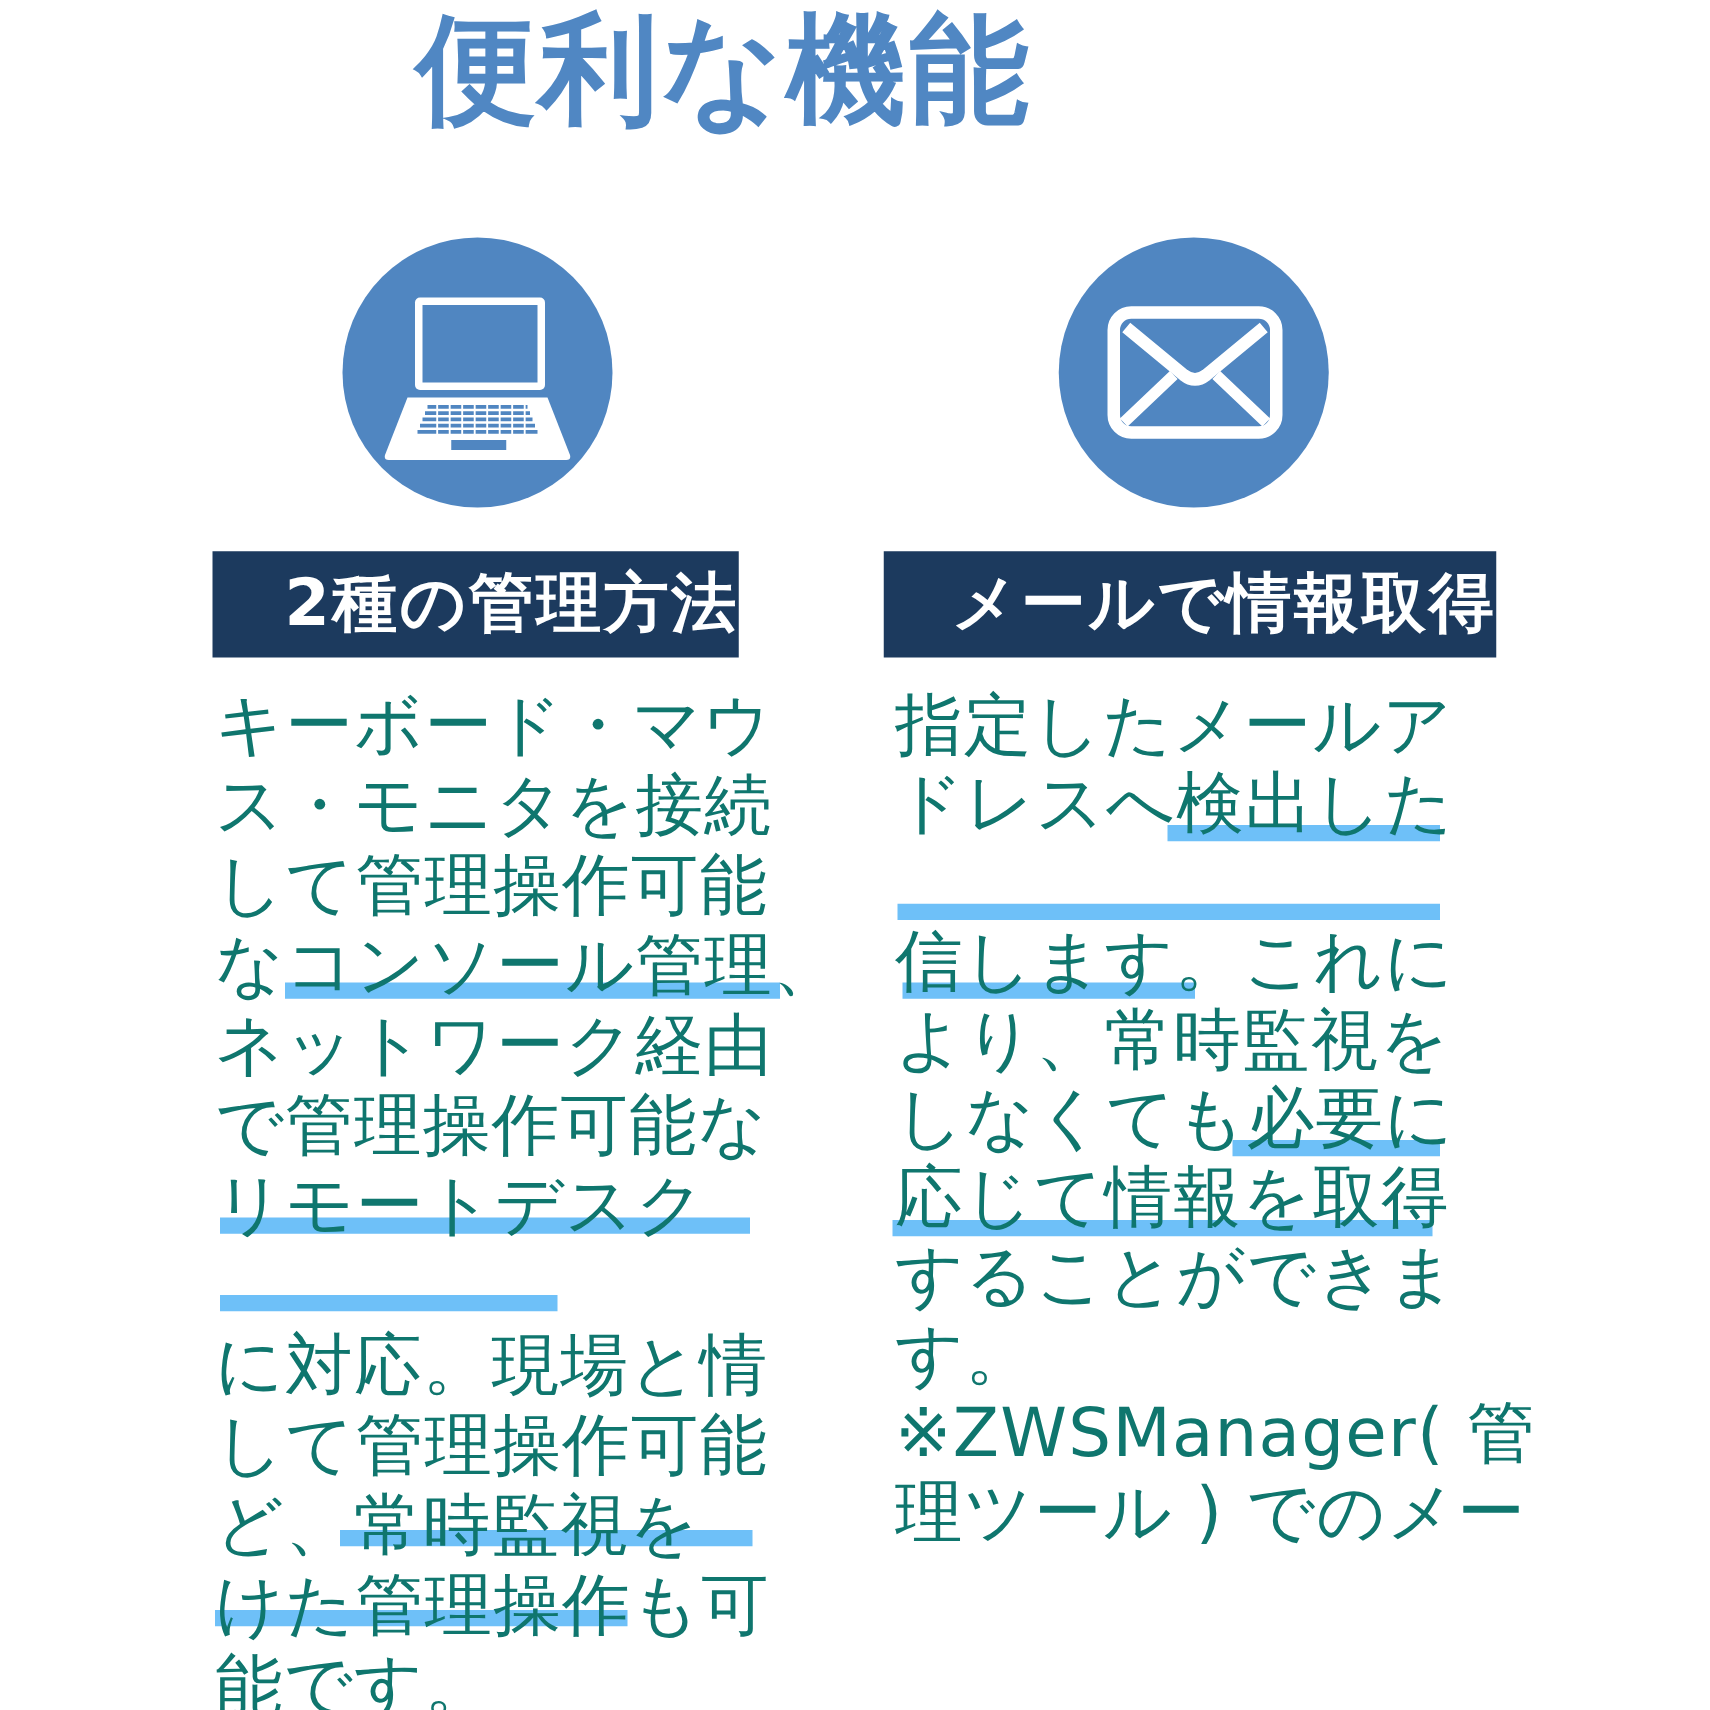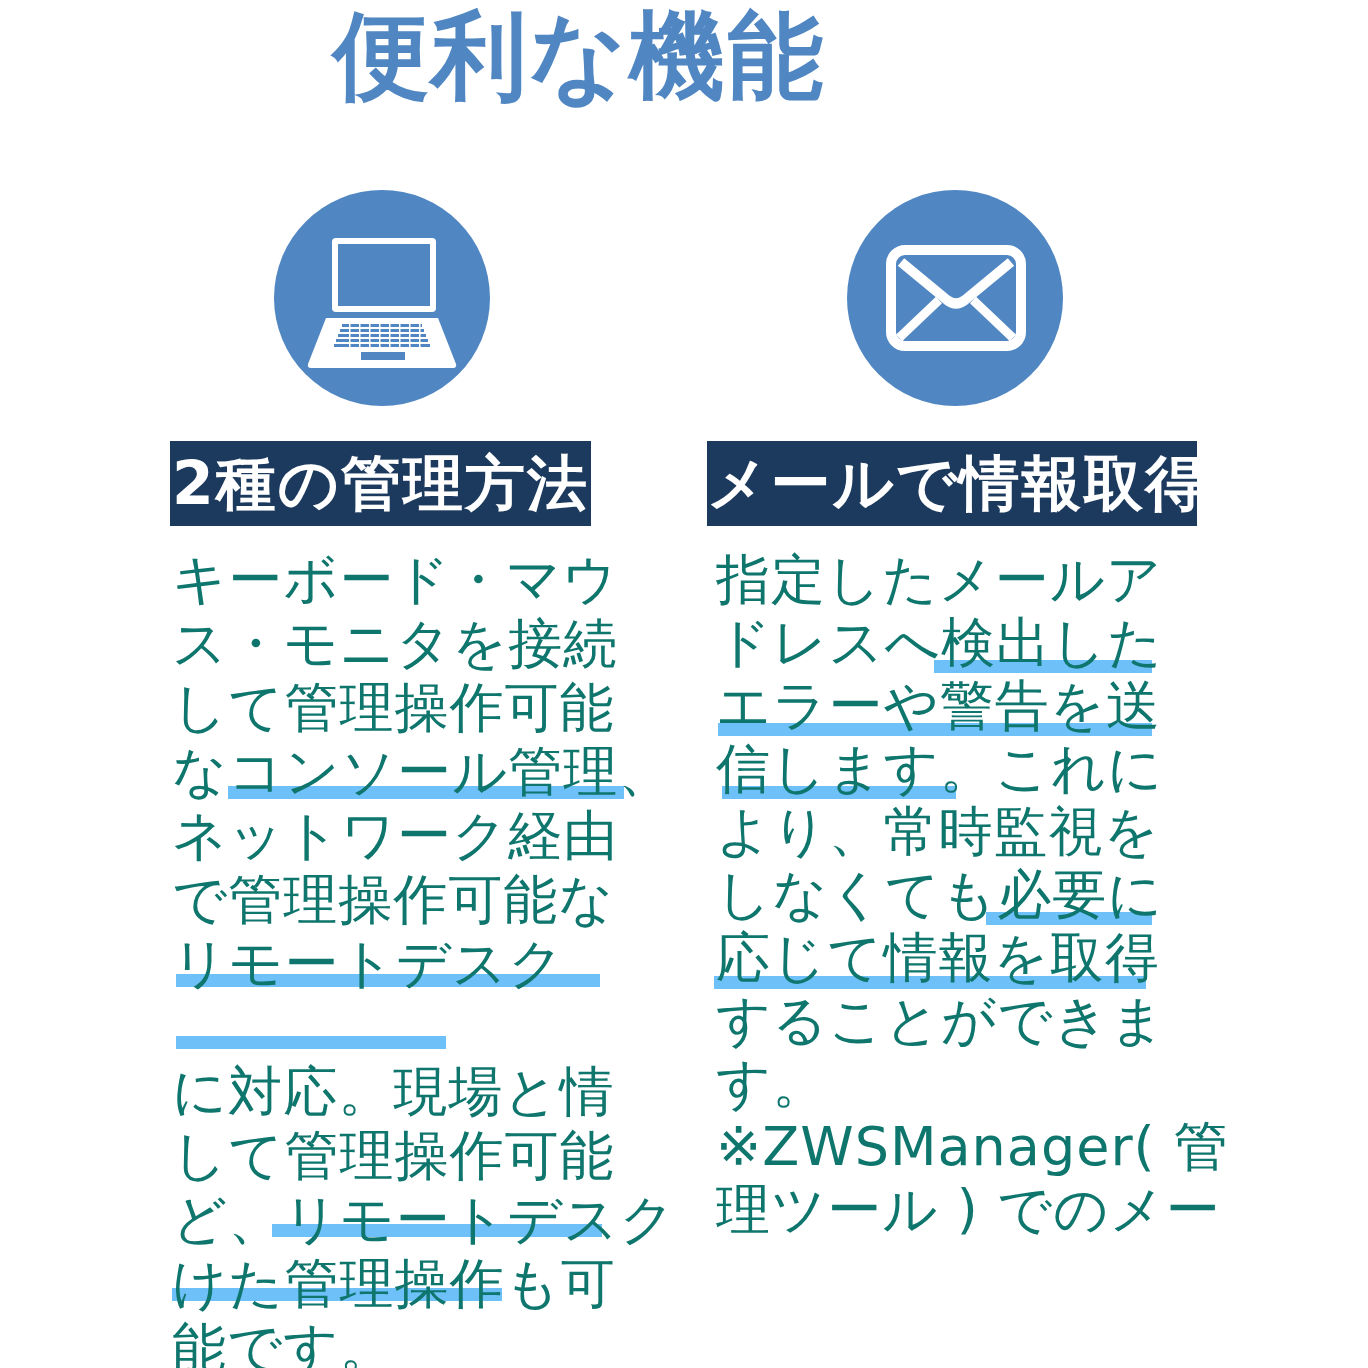"2種の管理方法" .label-box { font-size: 60px -> 52px; text-align: center -> right }
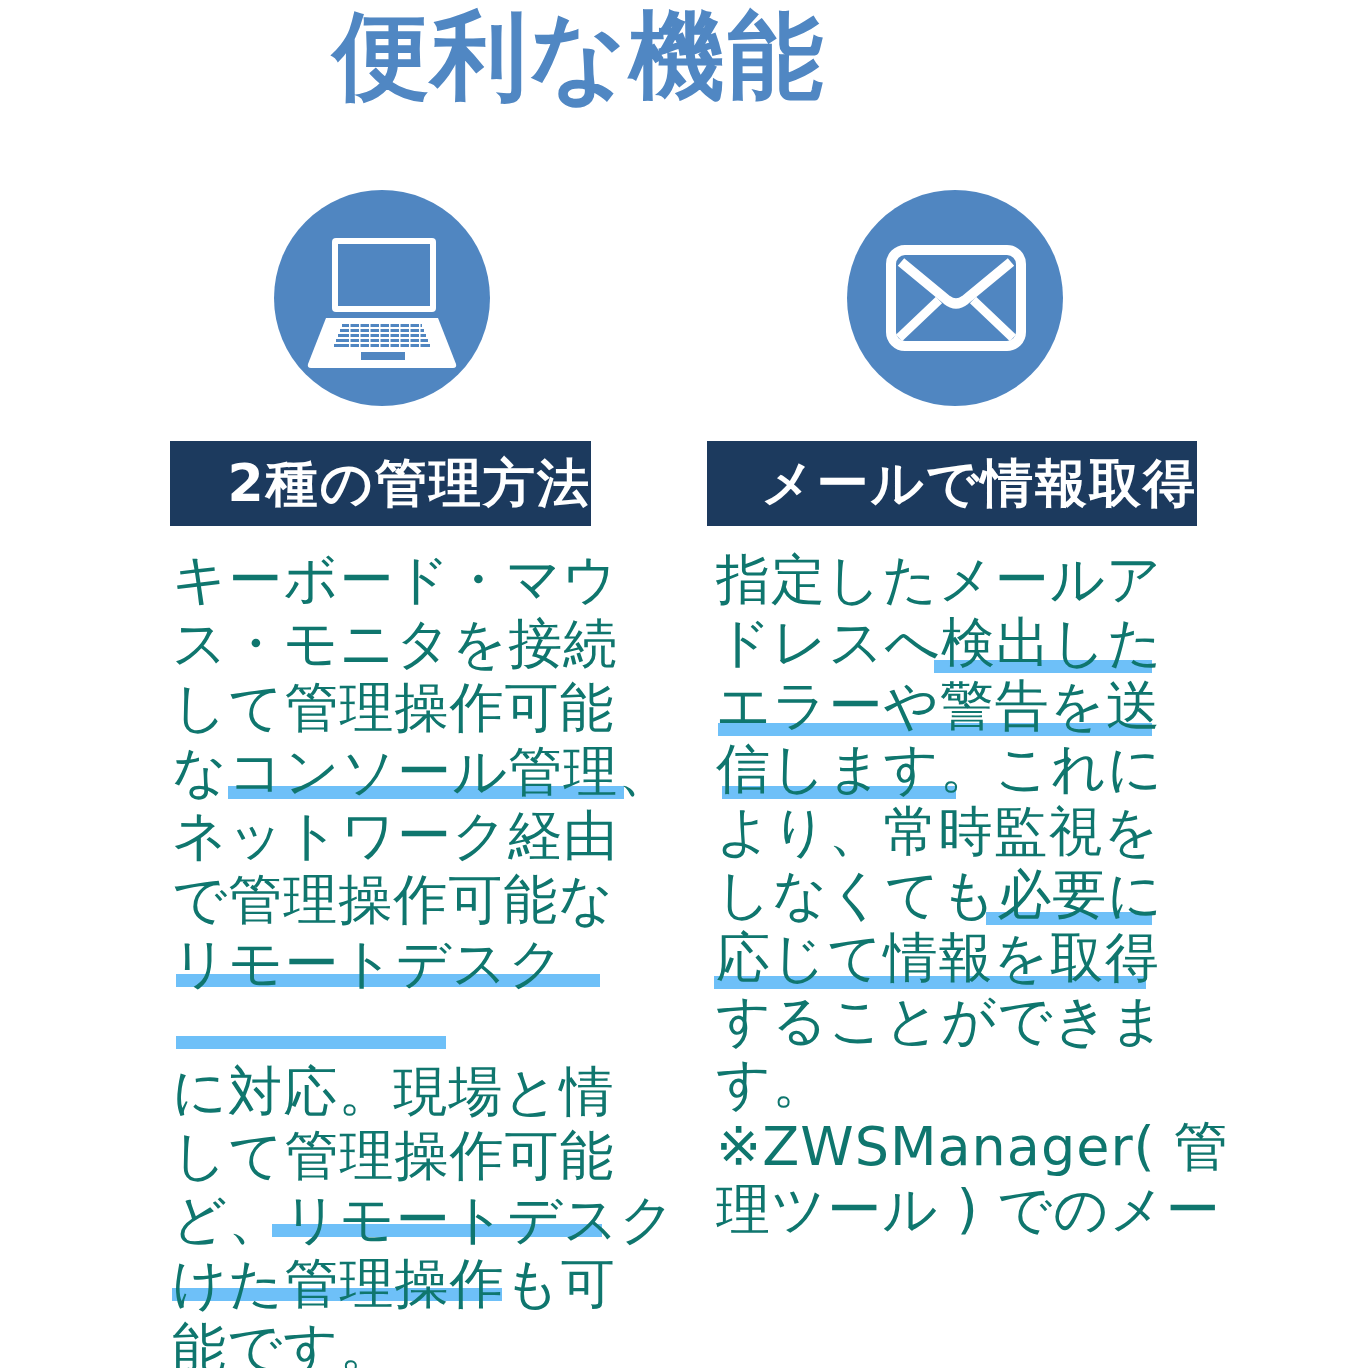"エラーや警告を送" div.line { html: <div><span>エラーや警告を送</span></div> -> none }
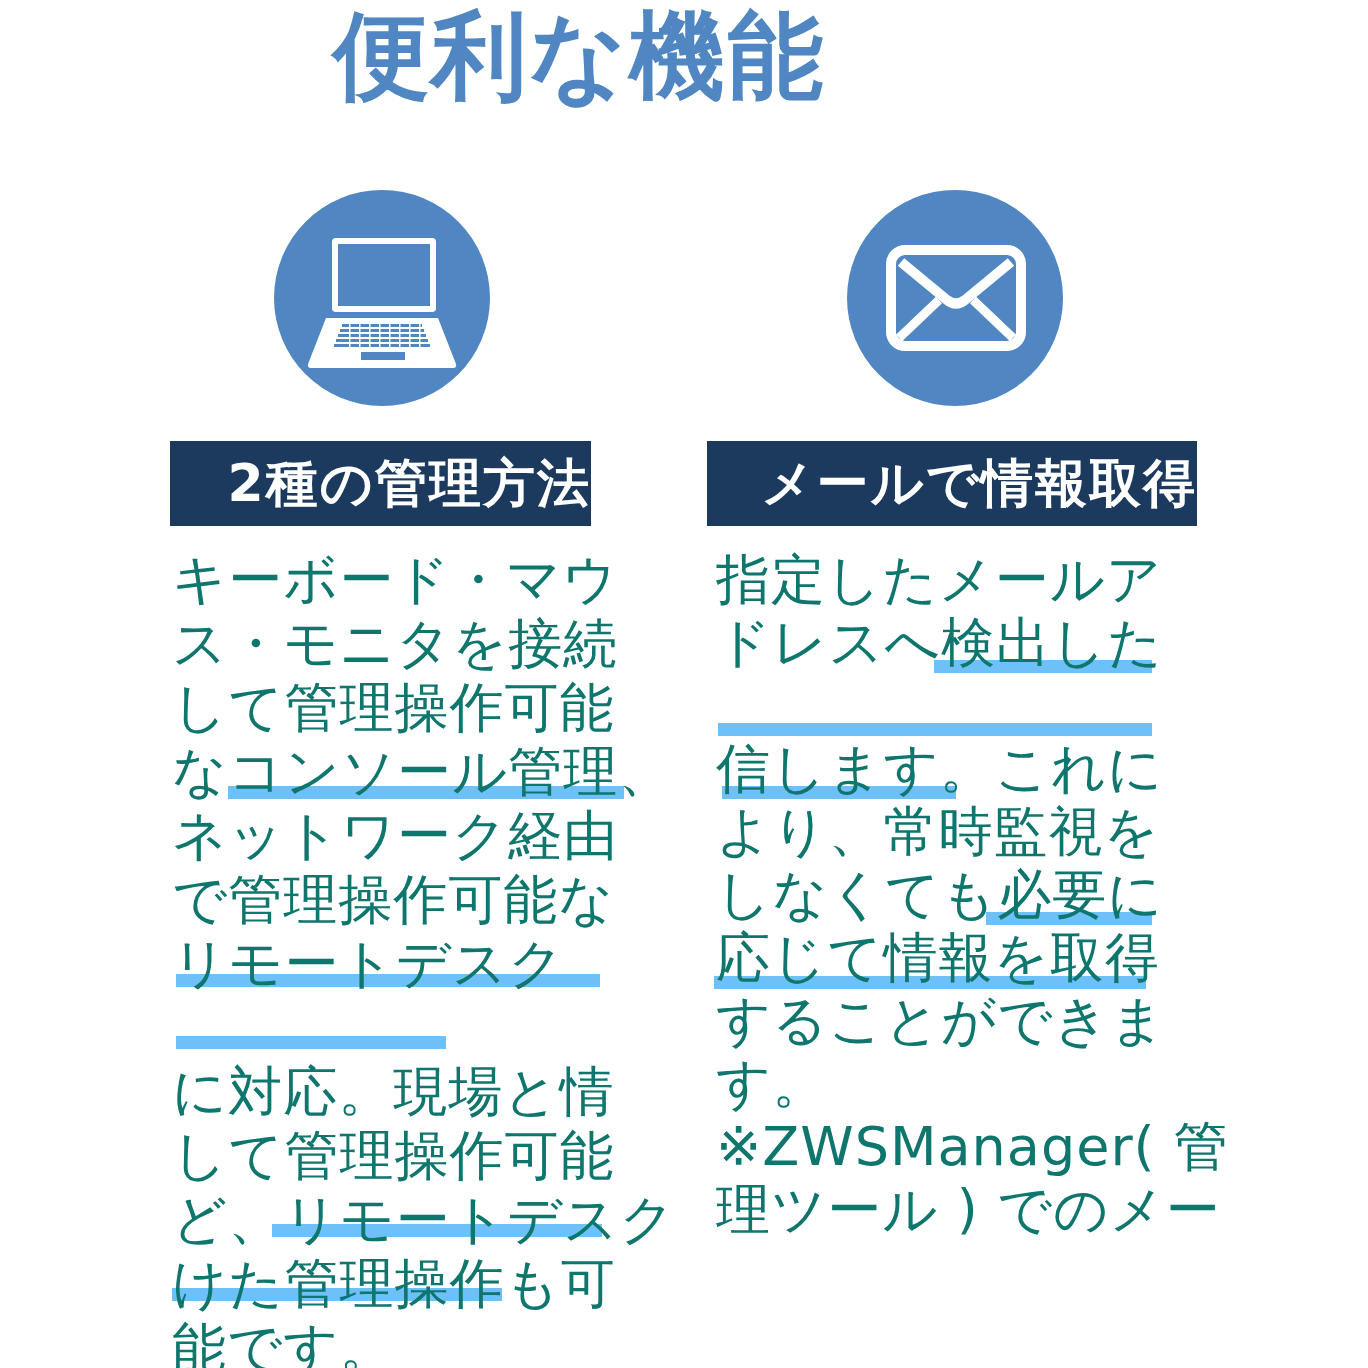"ど、リモートデスク" span { text: リモートデスク -> 常時監視を }
